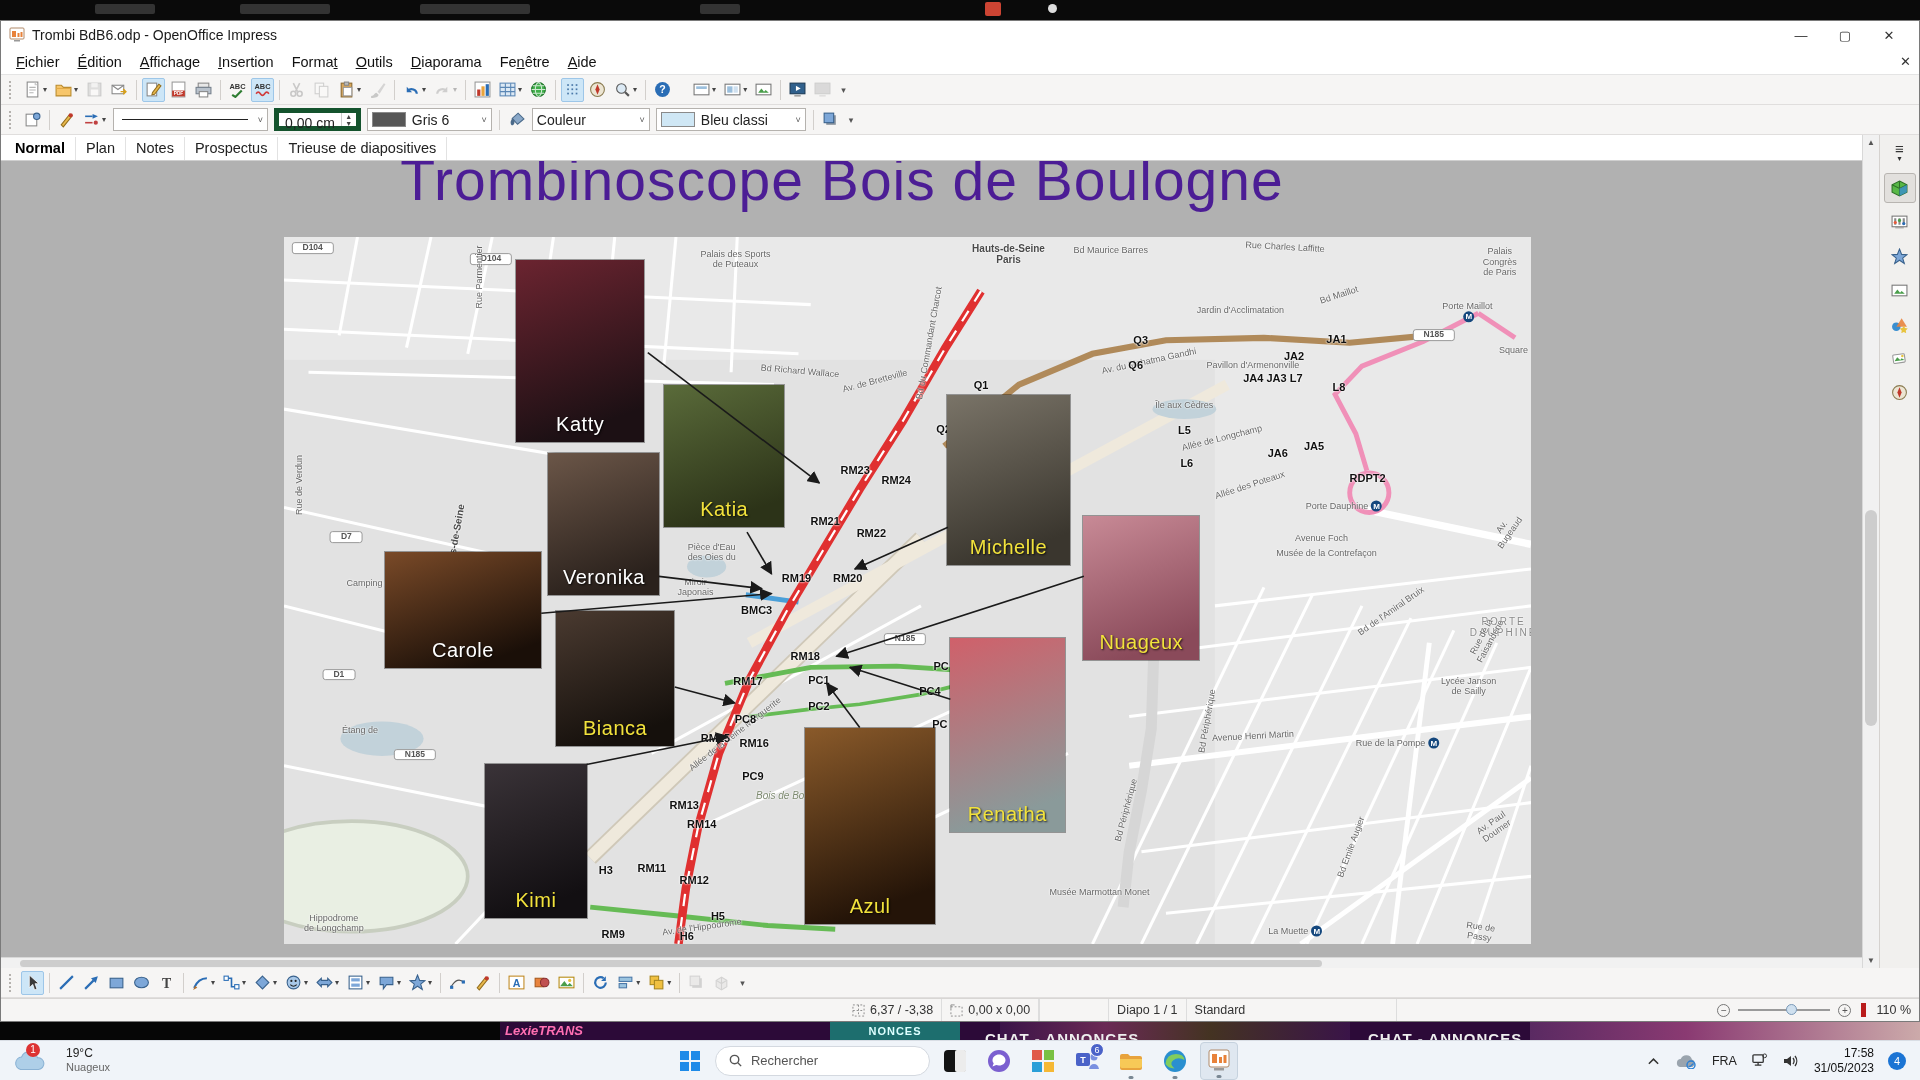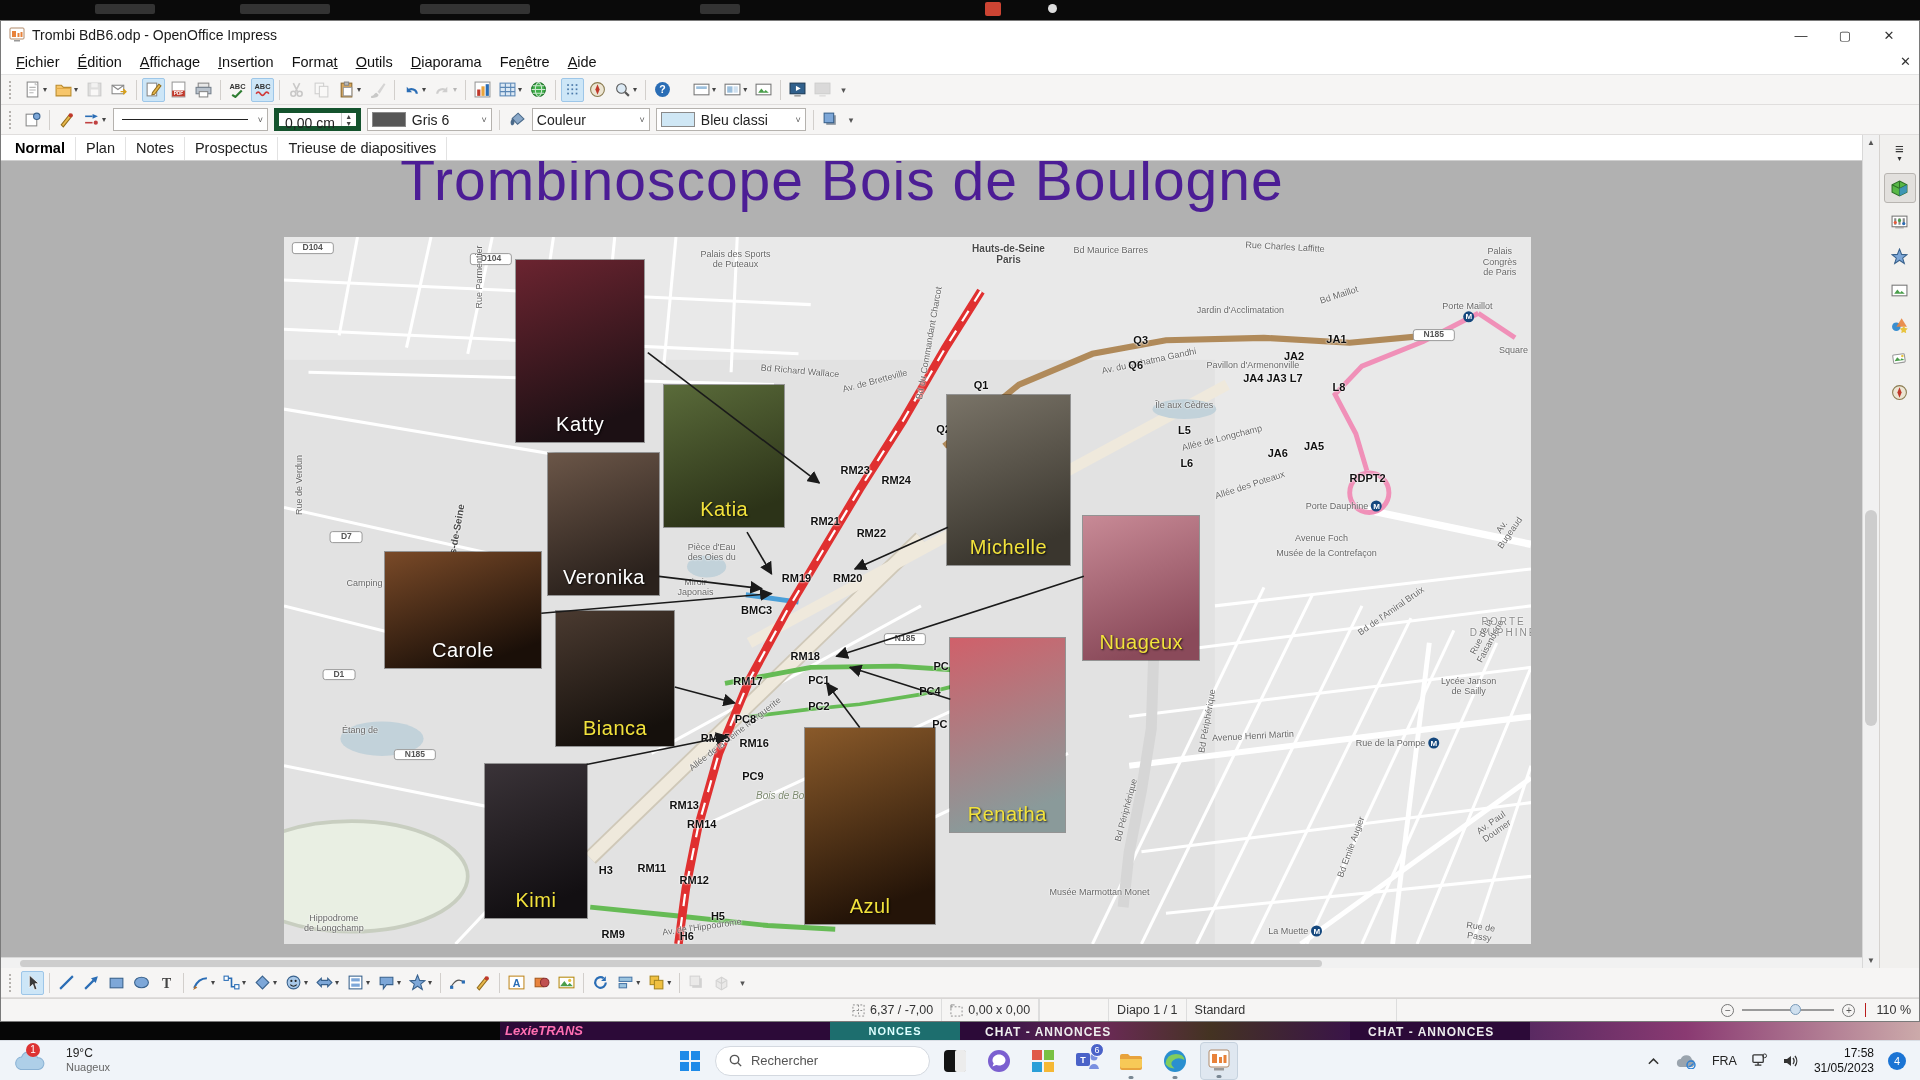"6,37 / -7,00" span { text: -7,00 -> -3,38 }
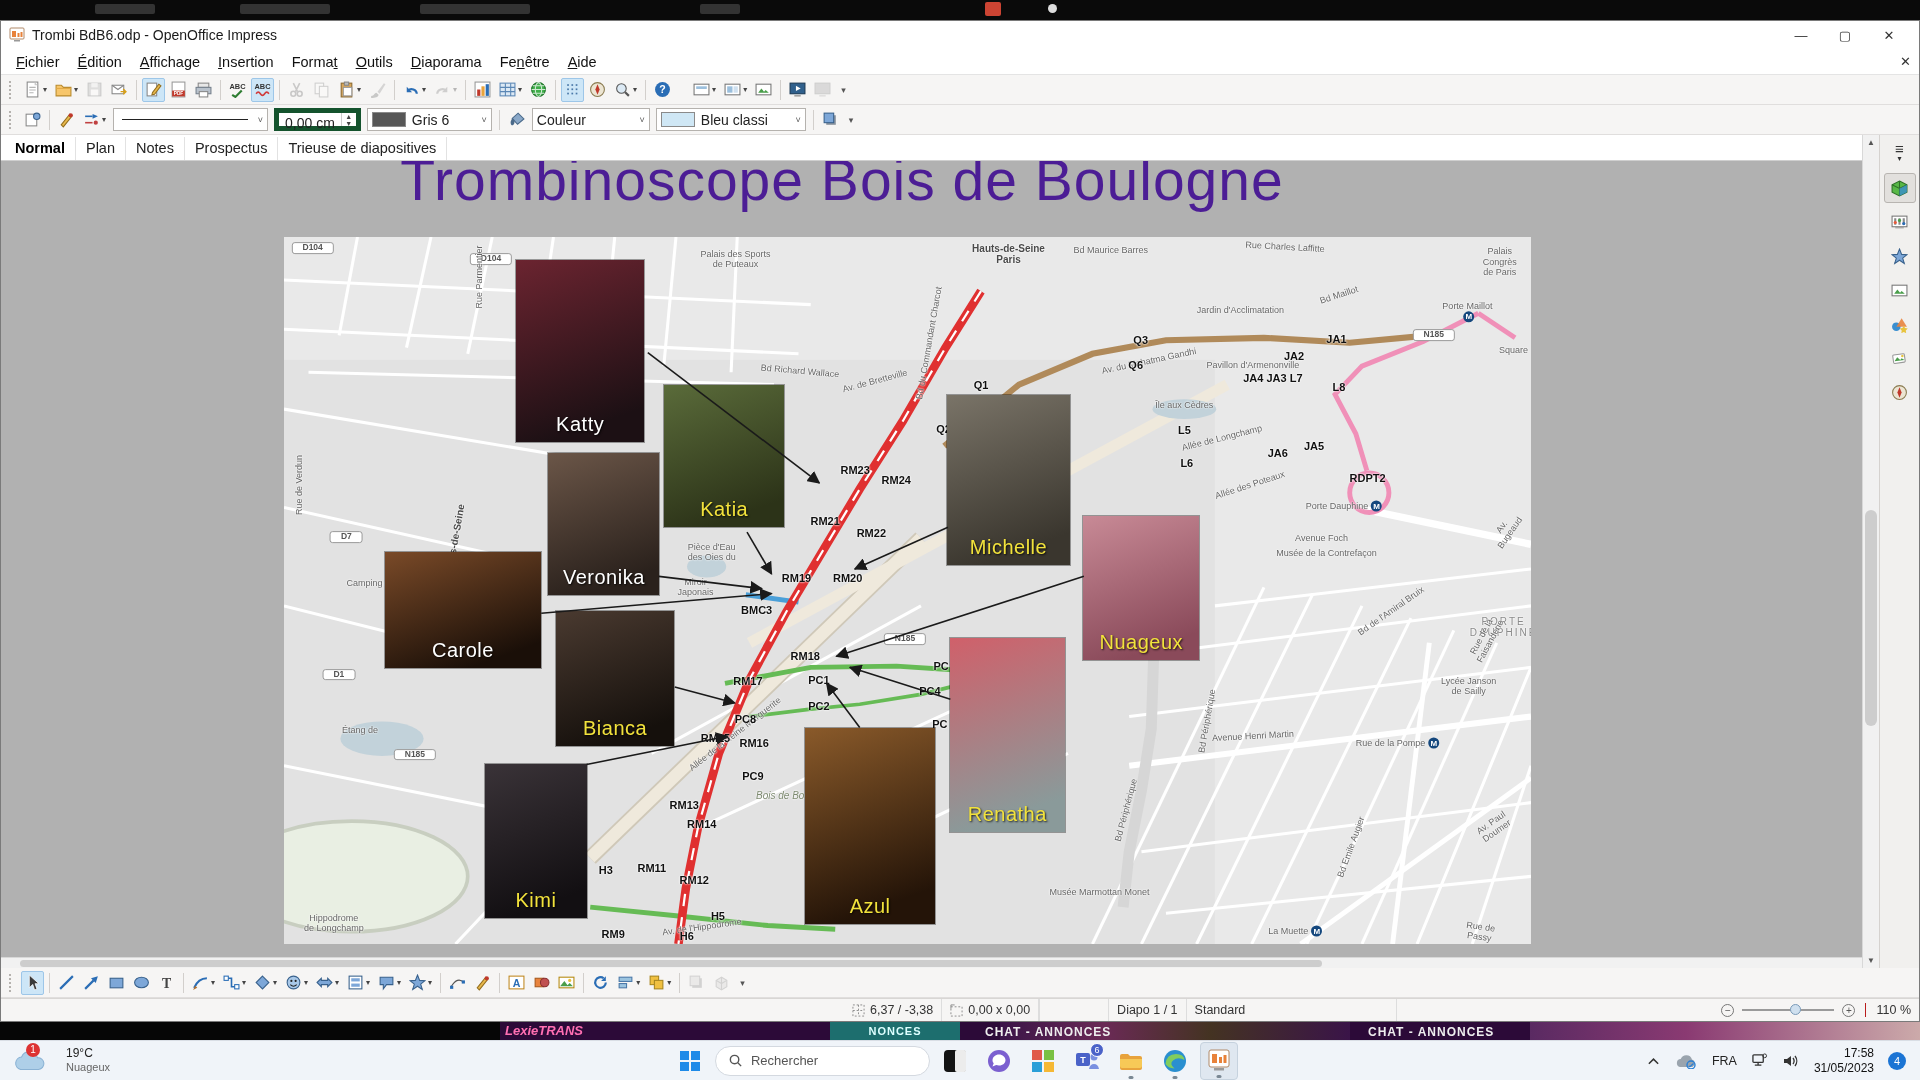"110 %" .zval { border-left: 1px solid #b91c1c -> 5px solid #b91c1c }
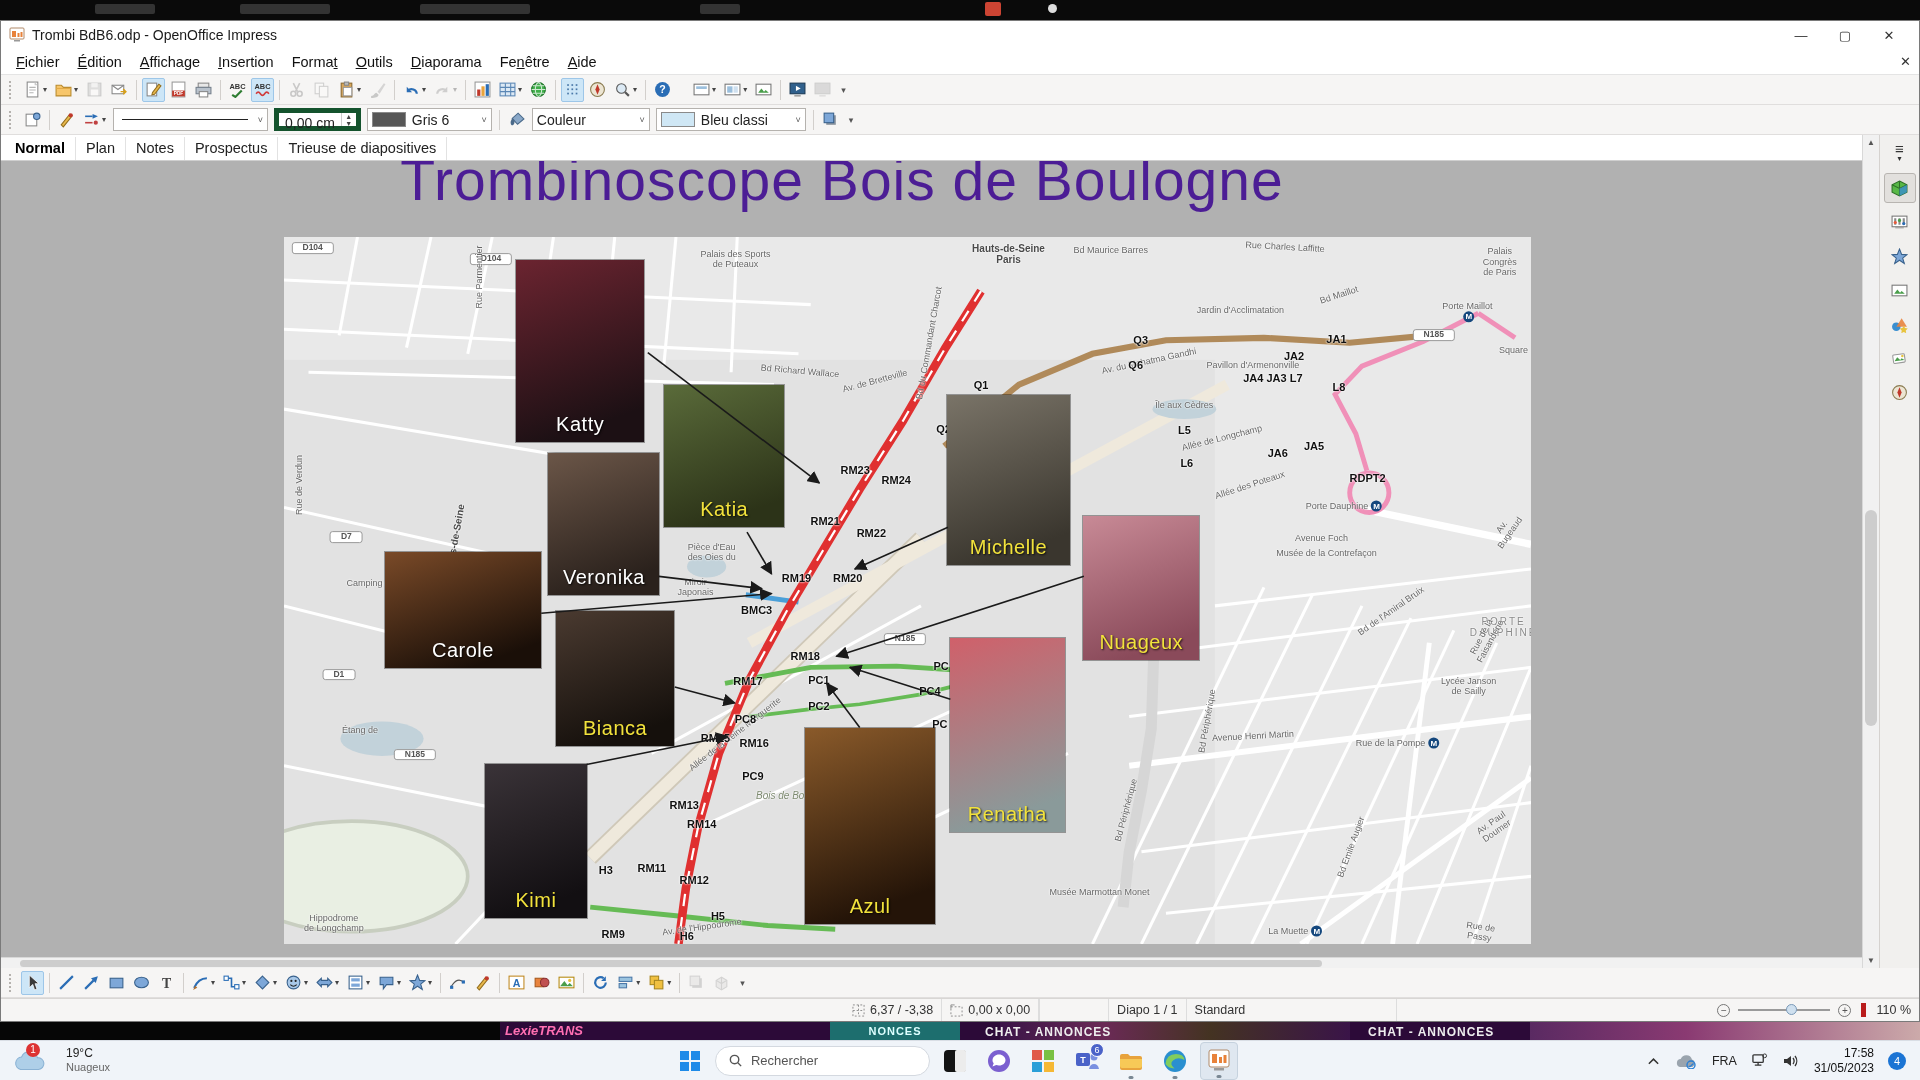"CHAT - ANNONCES" .strip .chat { font-size: 12px -> 15px; top: 1px -> 8px }
